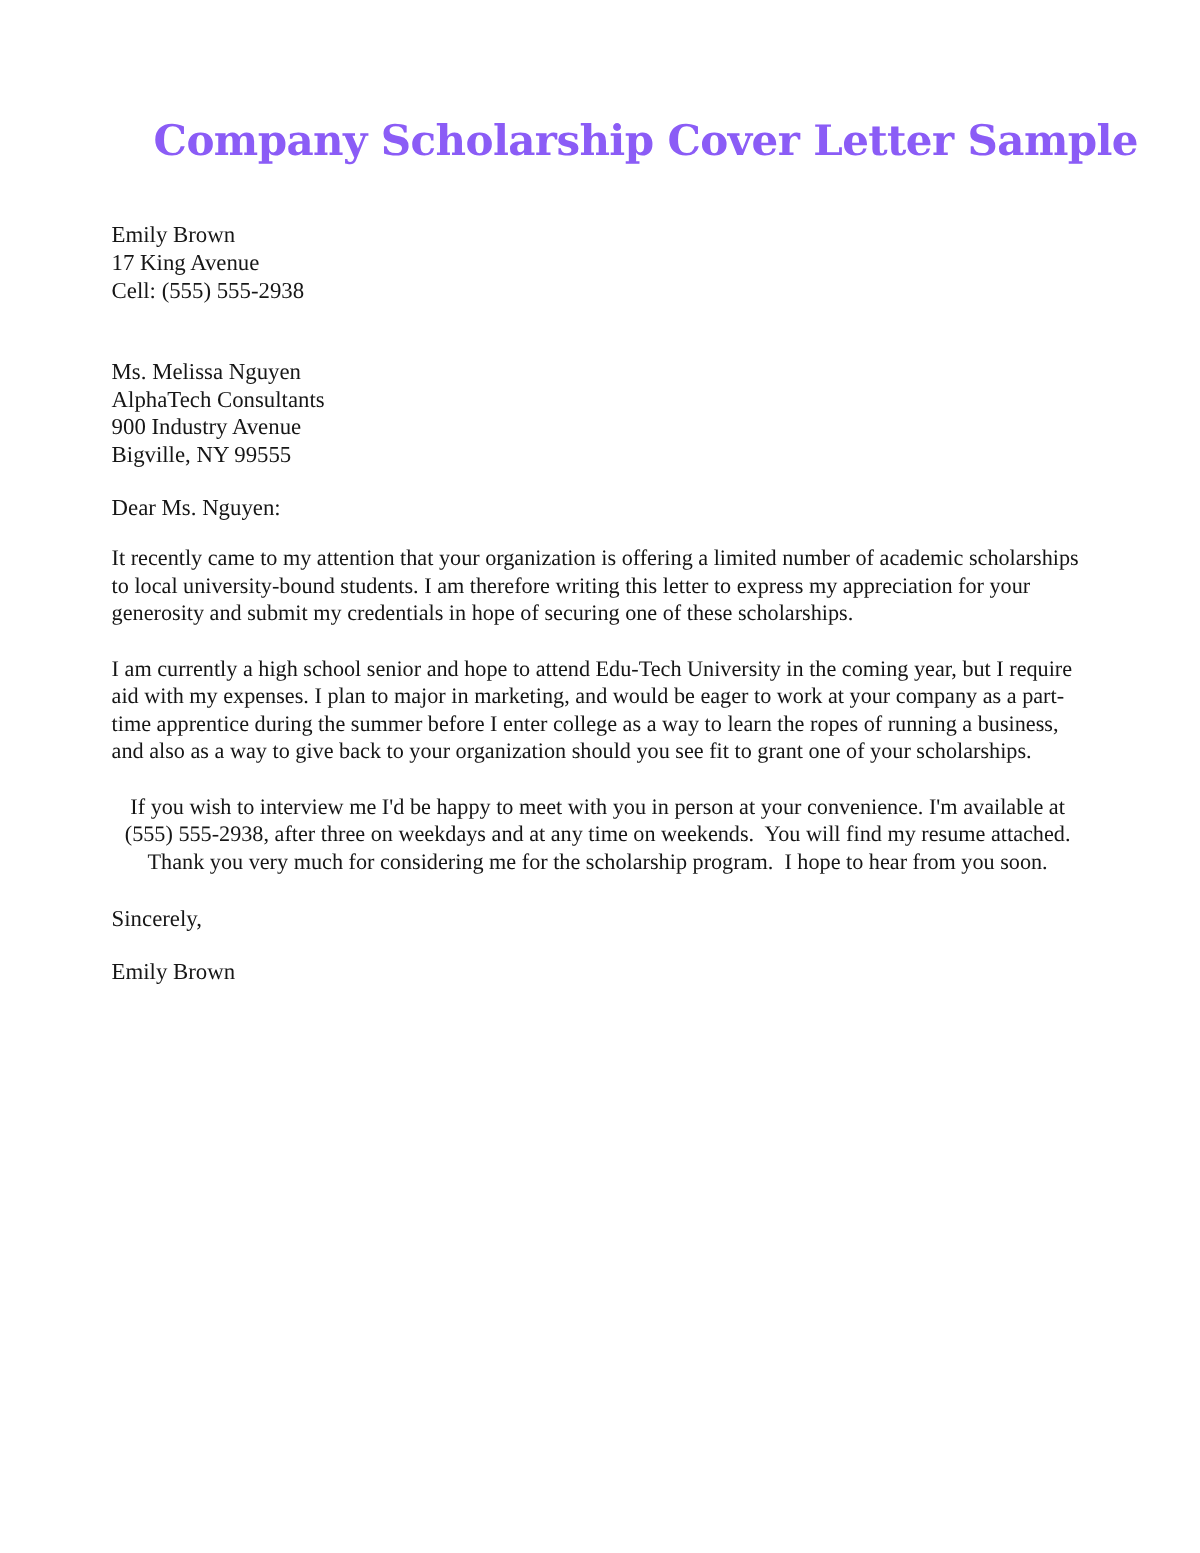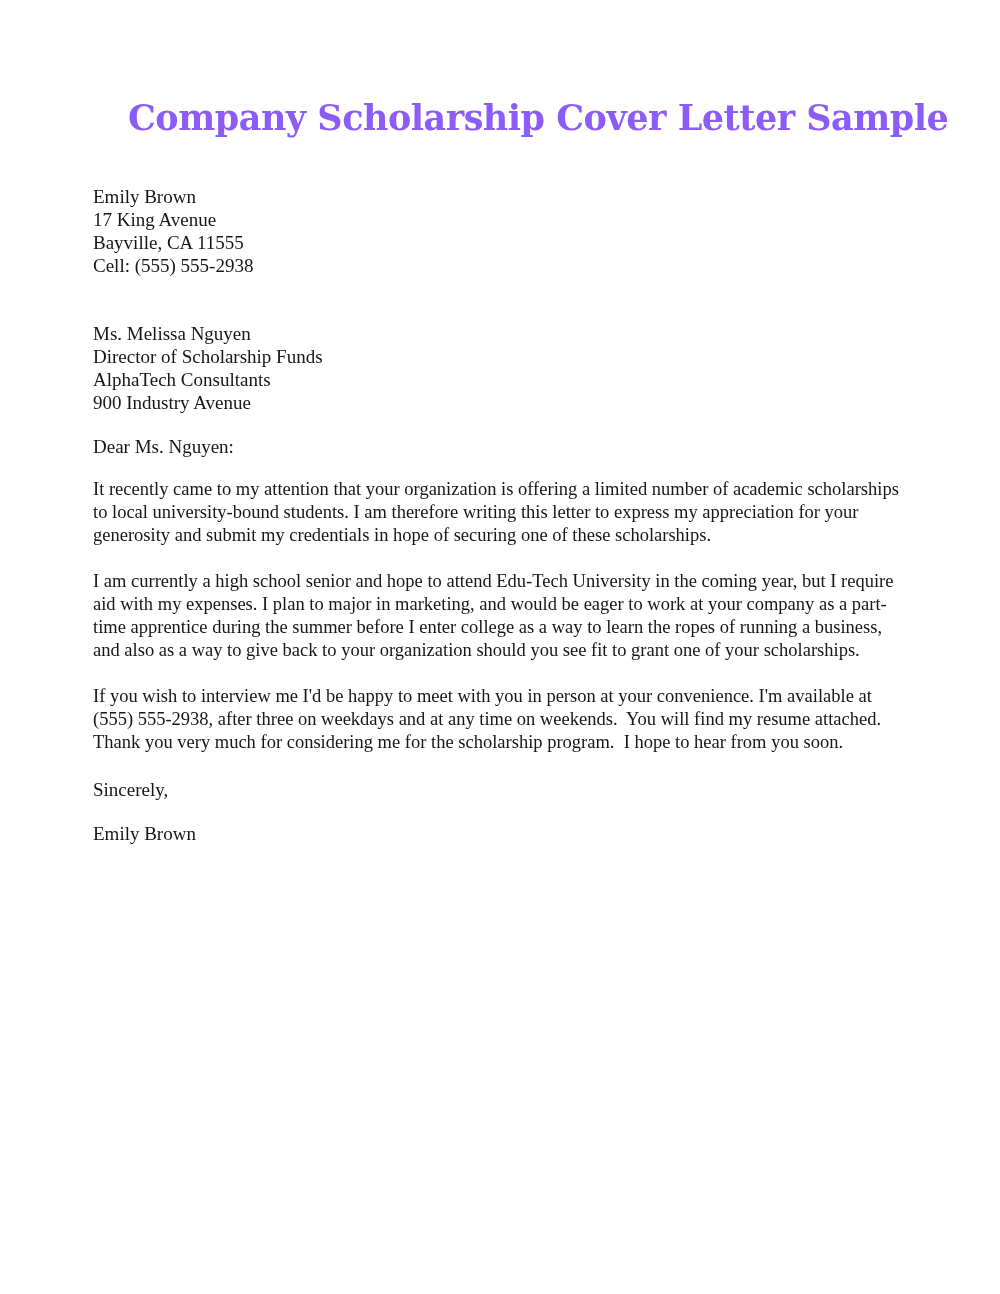"Bayville, CA 11555" div { html: <div>Bayville, CA 11555</div> -> none }
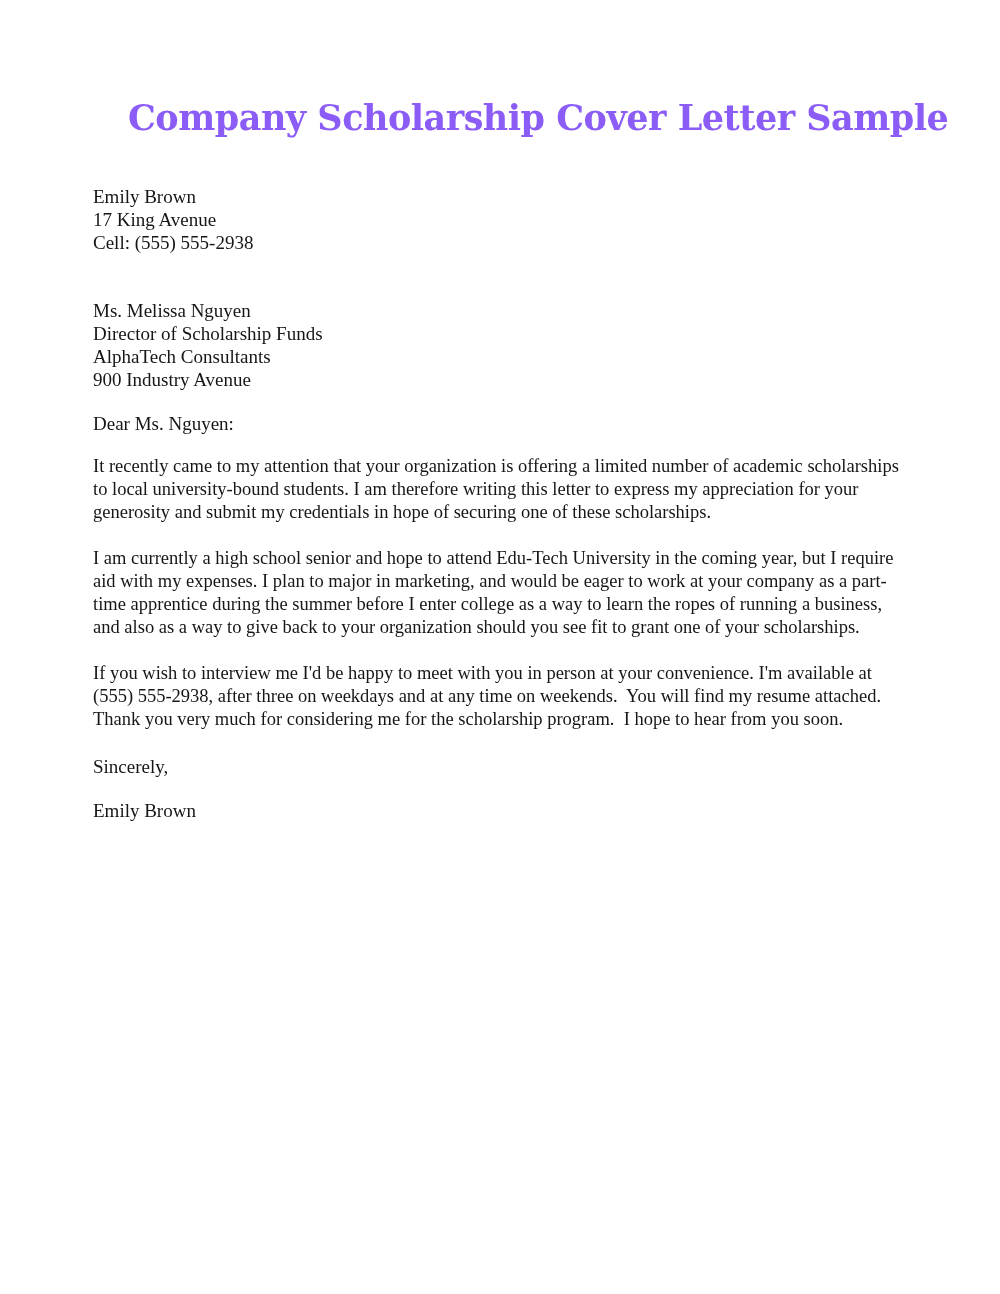"Director of Scholarship Funds" div { html: <div>Director of Scholarship Funds</div> -> none }
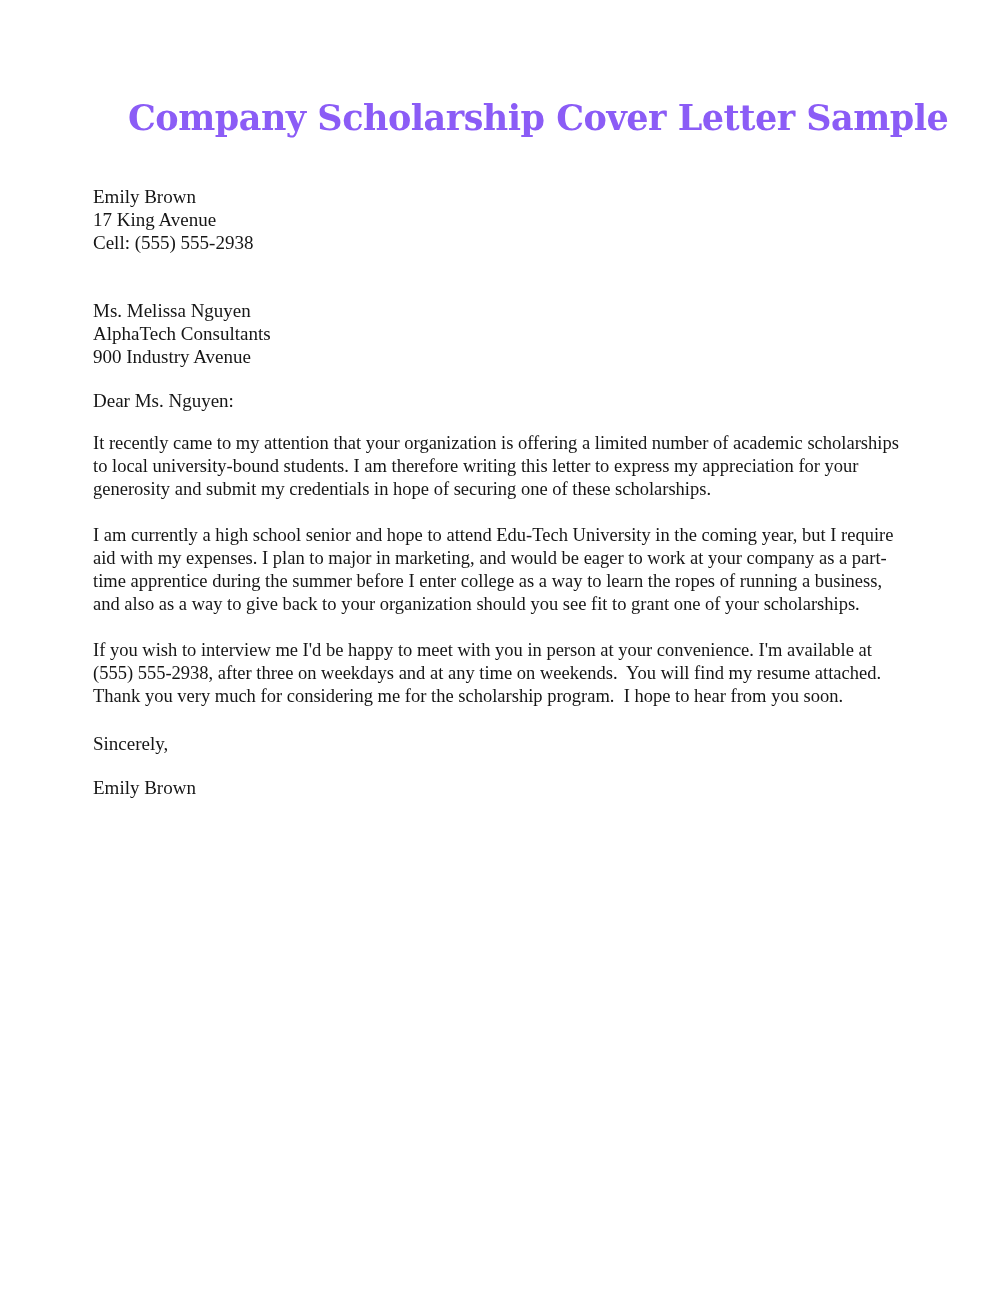"Bigville, NY 99555" div { html: none -> <div>Bigville, NY 99555</div> }
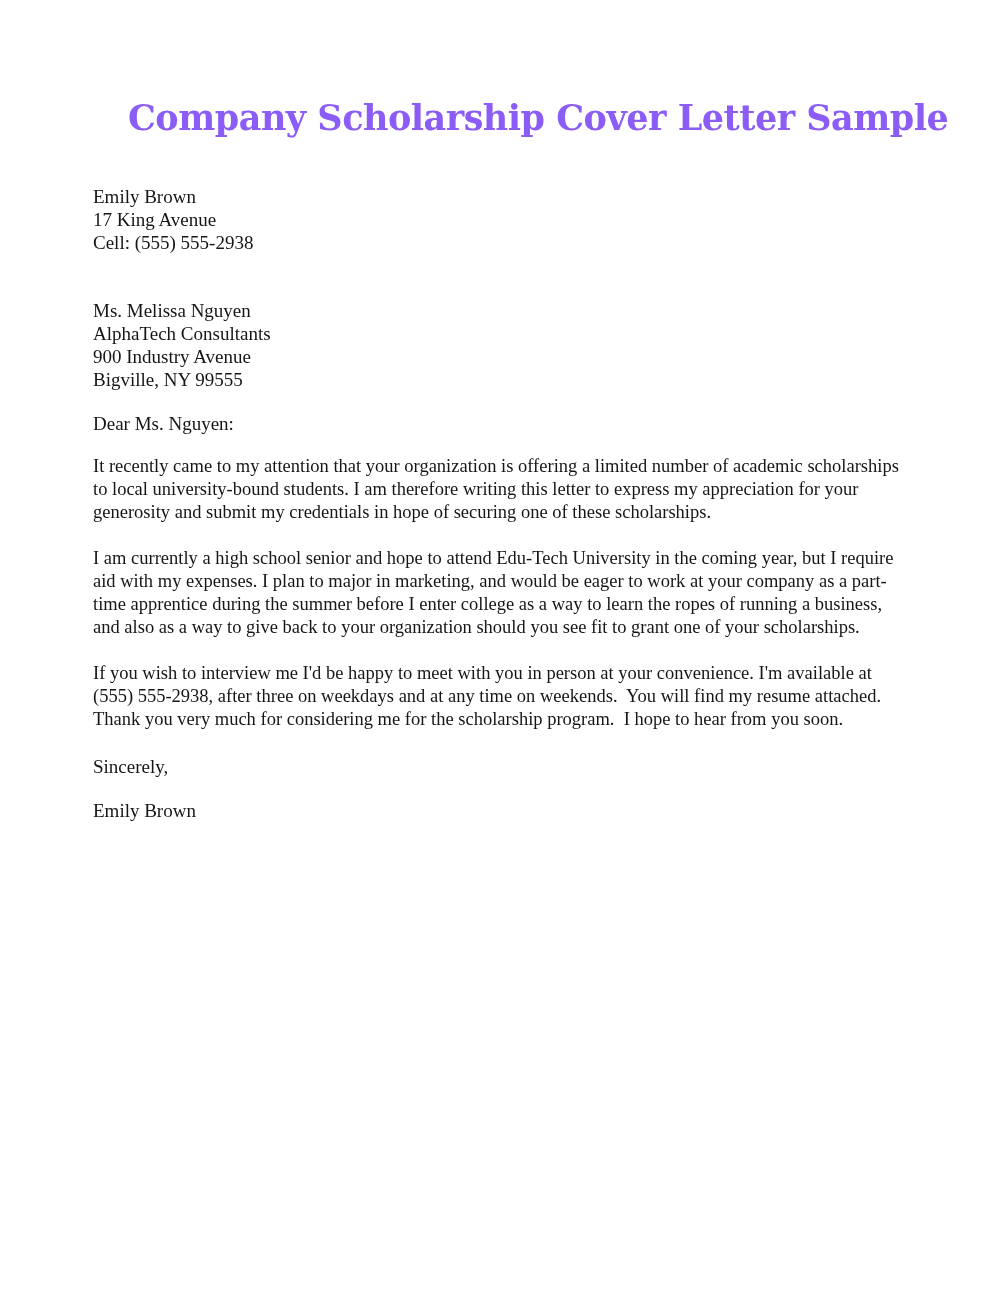"If you wish to interview" .para:last-of-type { text-align: none -> center }
